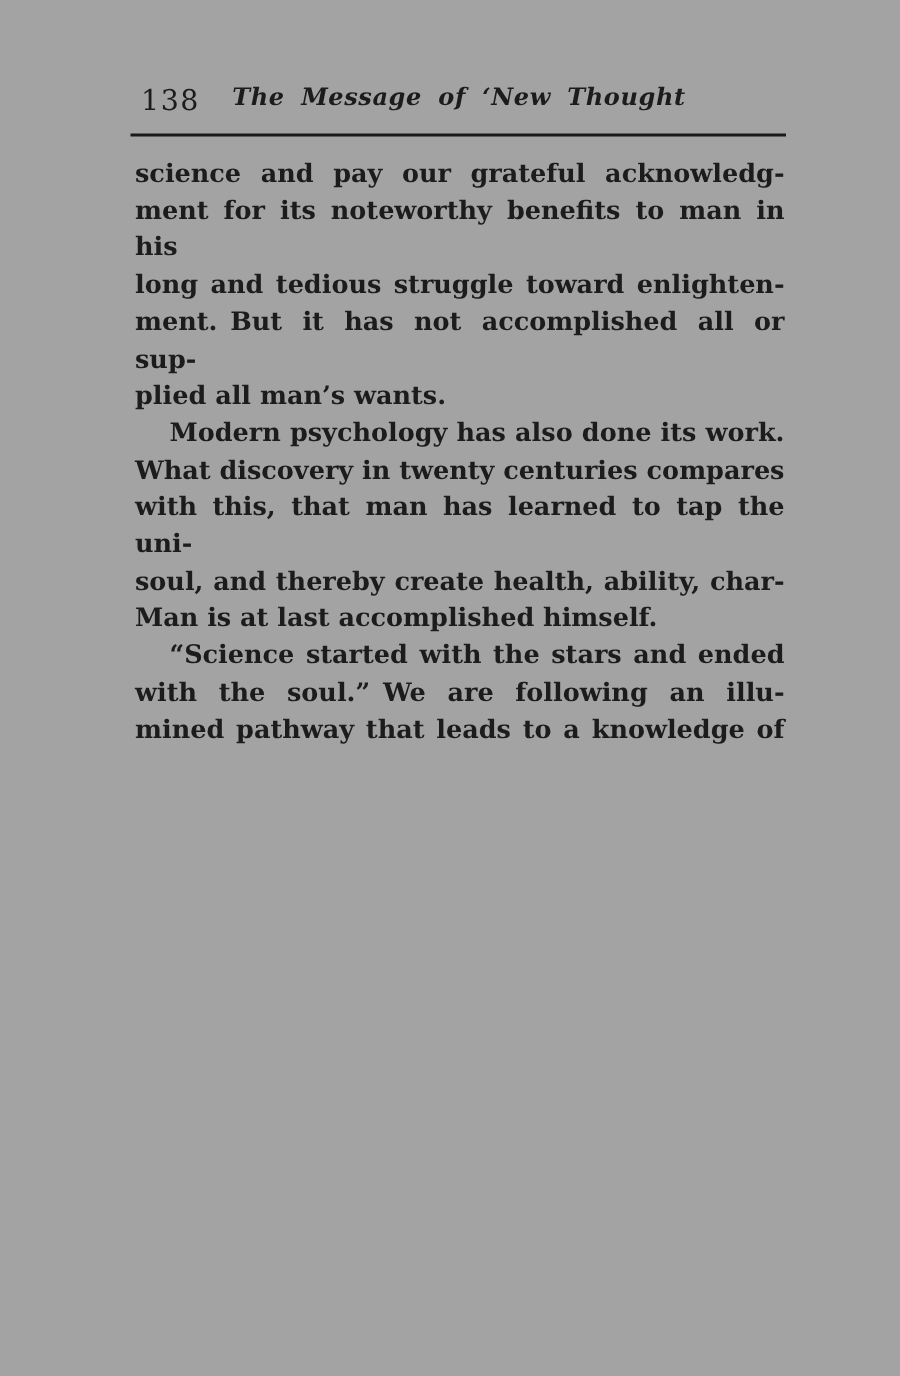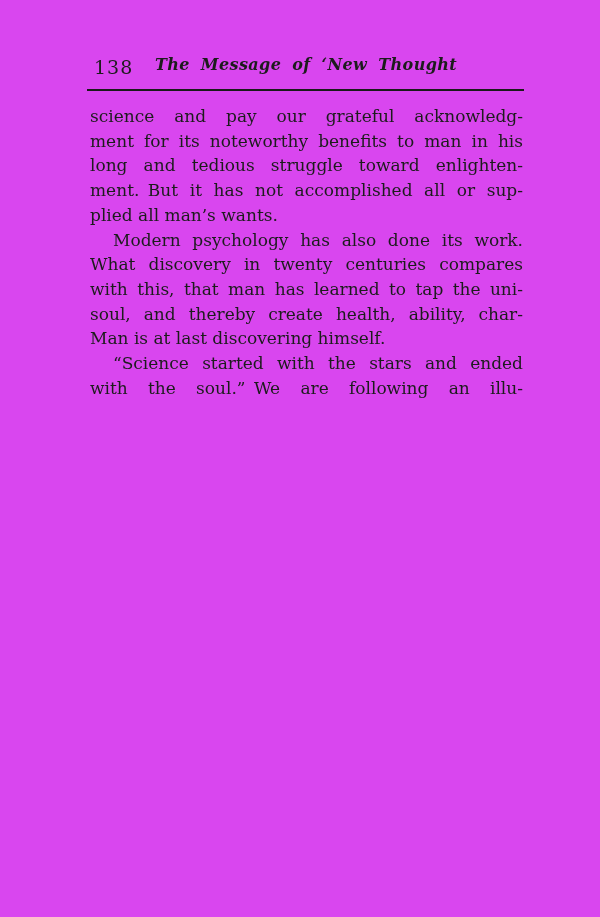"138" .page { background: #d946ef -> #a3a3a3 }
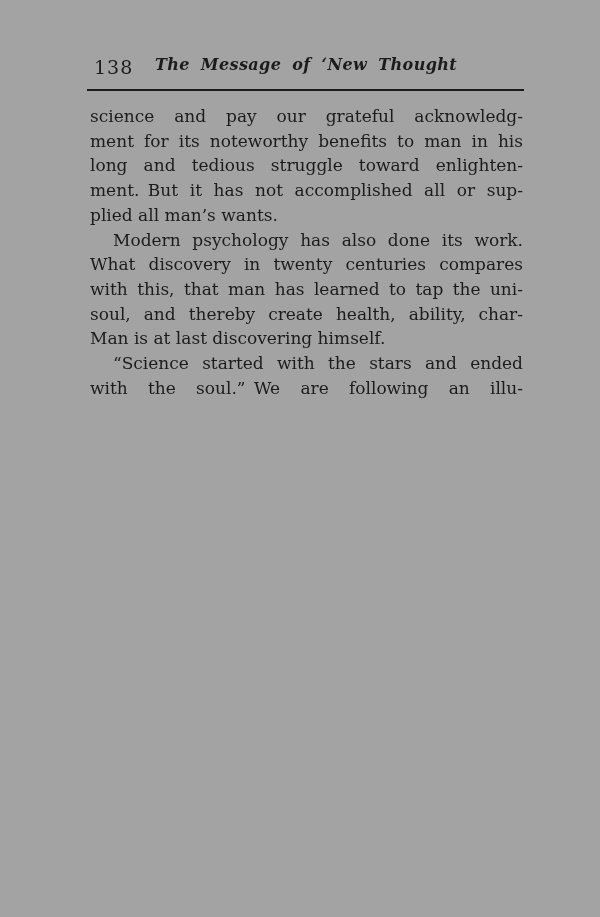"science and pay our grateful" .body-text { font-weight: none -> bold }
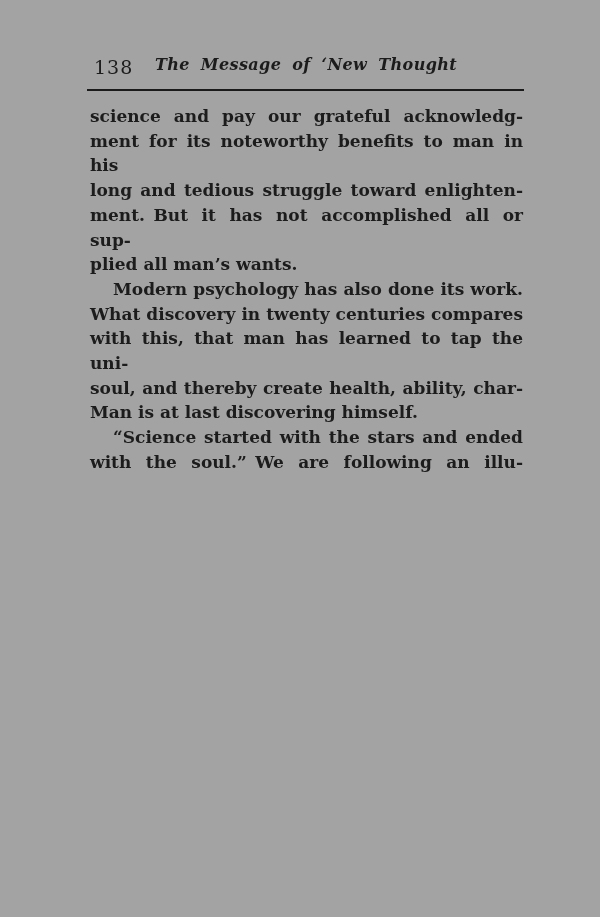"Man is at last discovering" p.line { text: discovering -> accomplished }
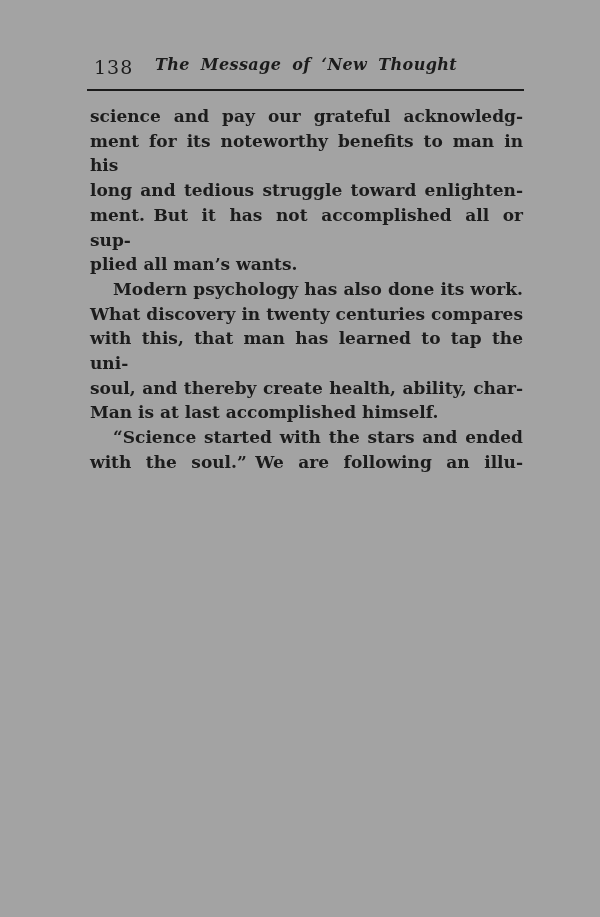"mined pathway that leads to" p.line { html: none -> <p>mined pathway that leads to a knowledge of</p> }
